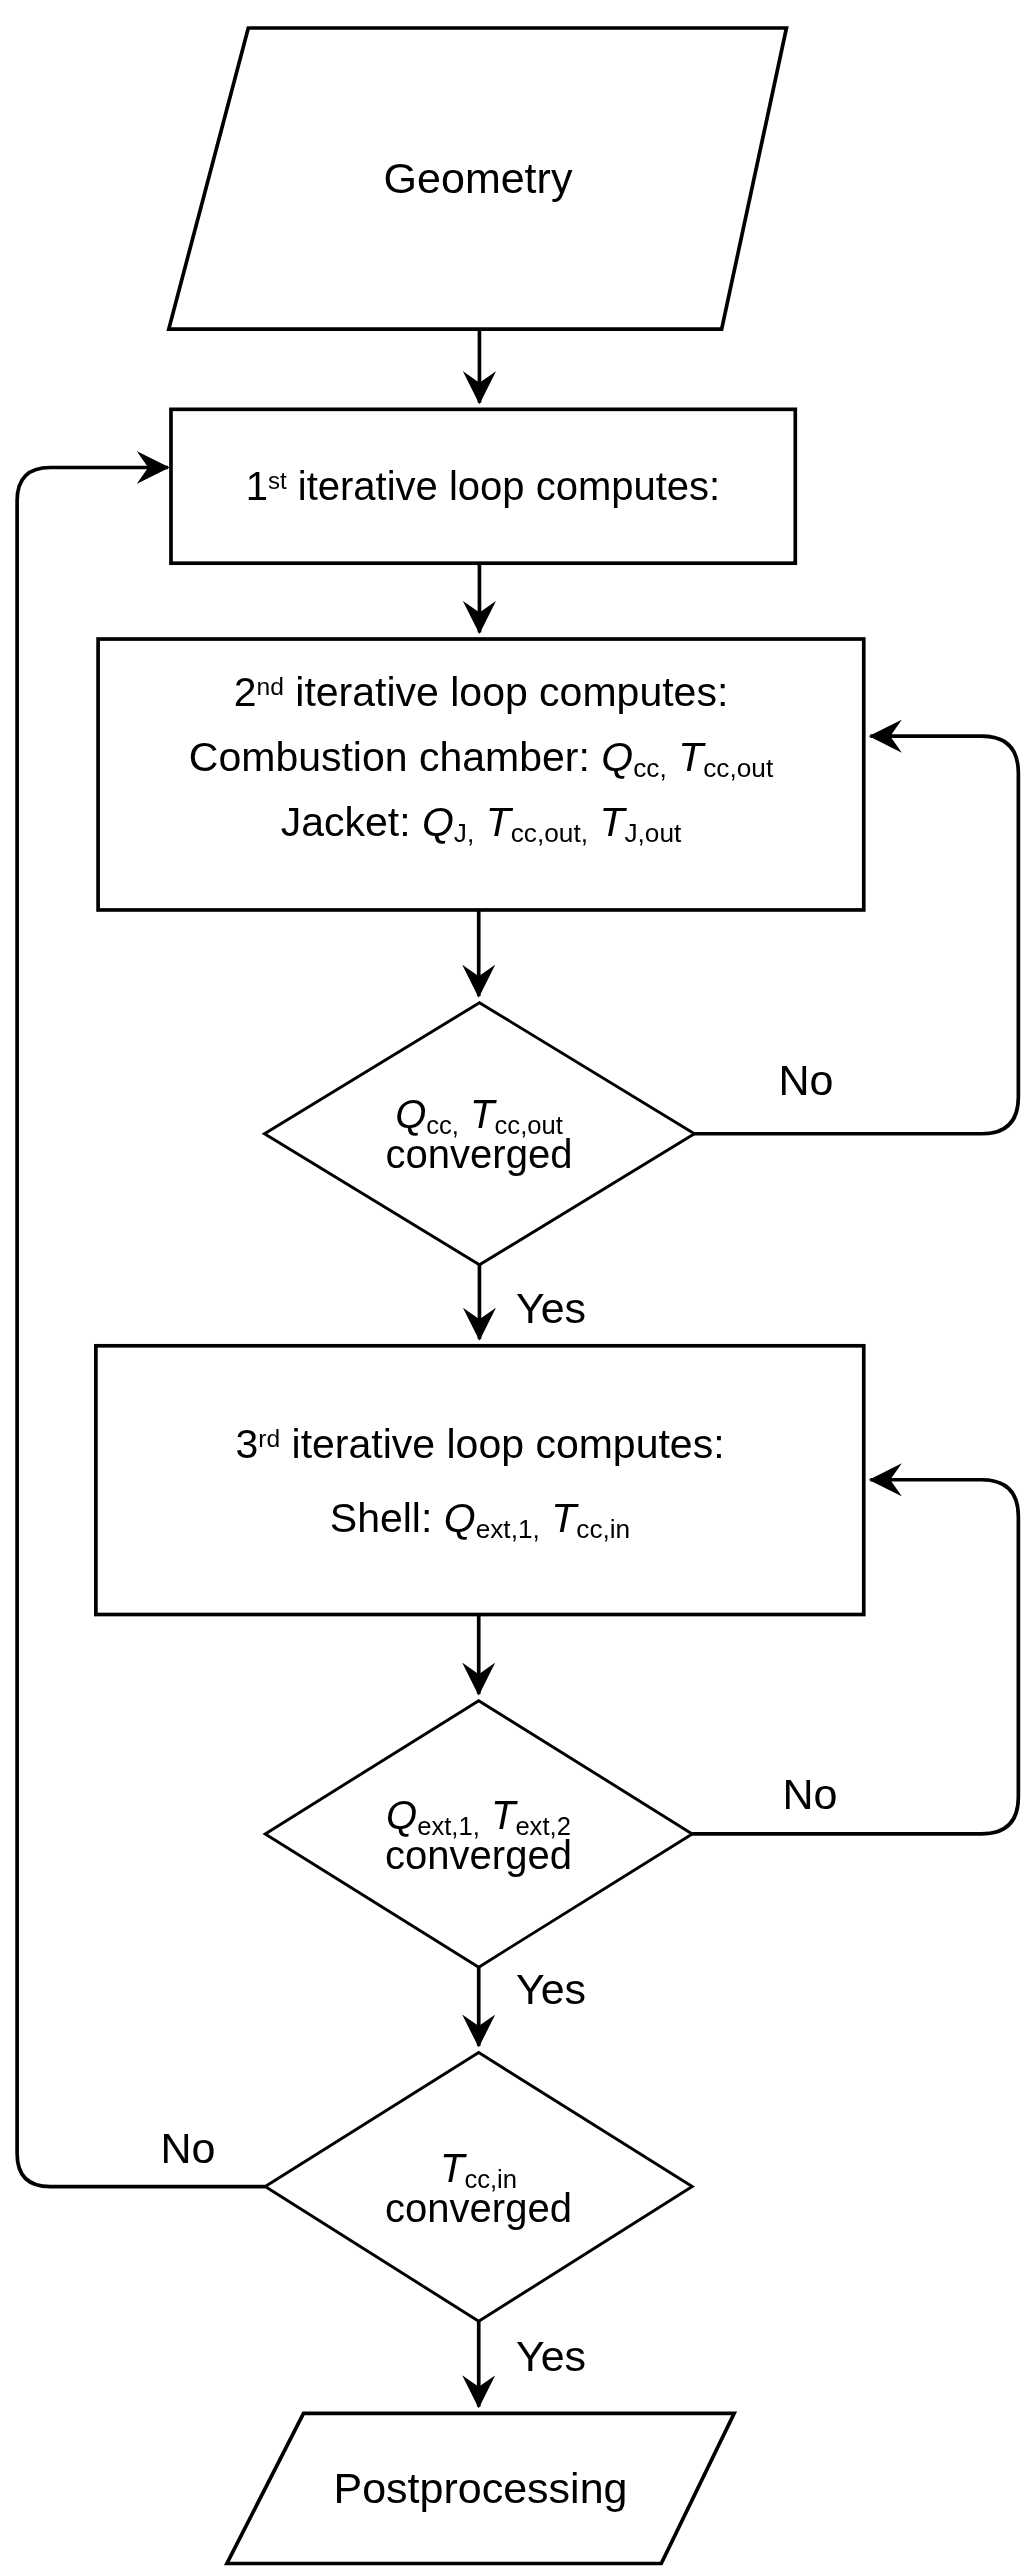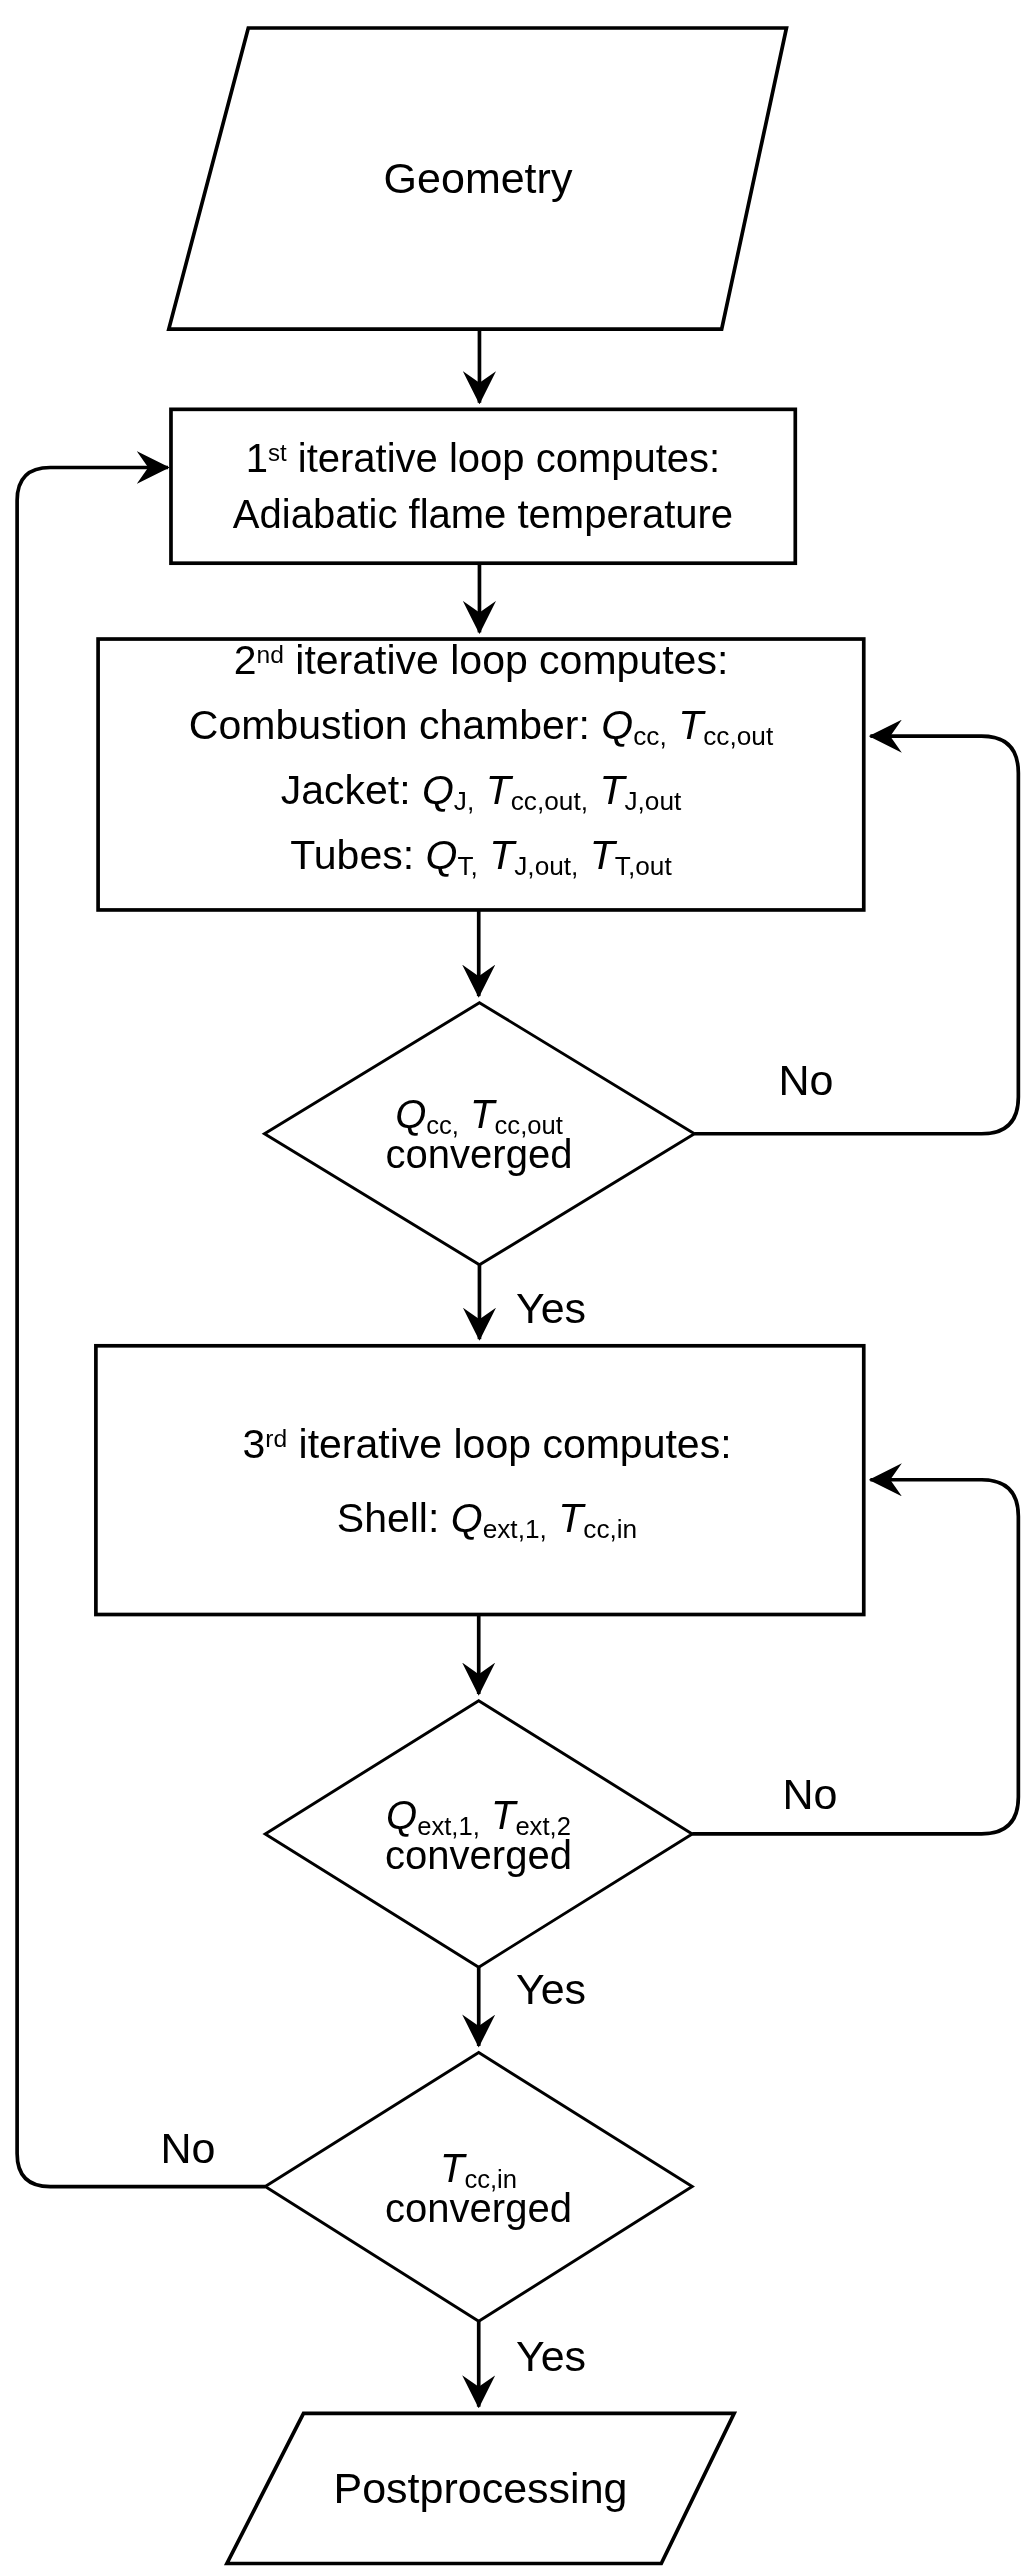"Adiabatic flame temperature" div { html: <div>Adiabatic flame temperature</div> -> none }
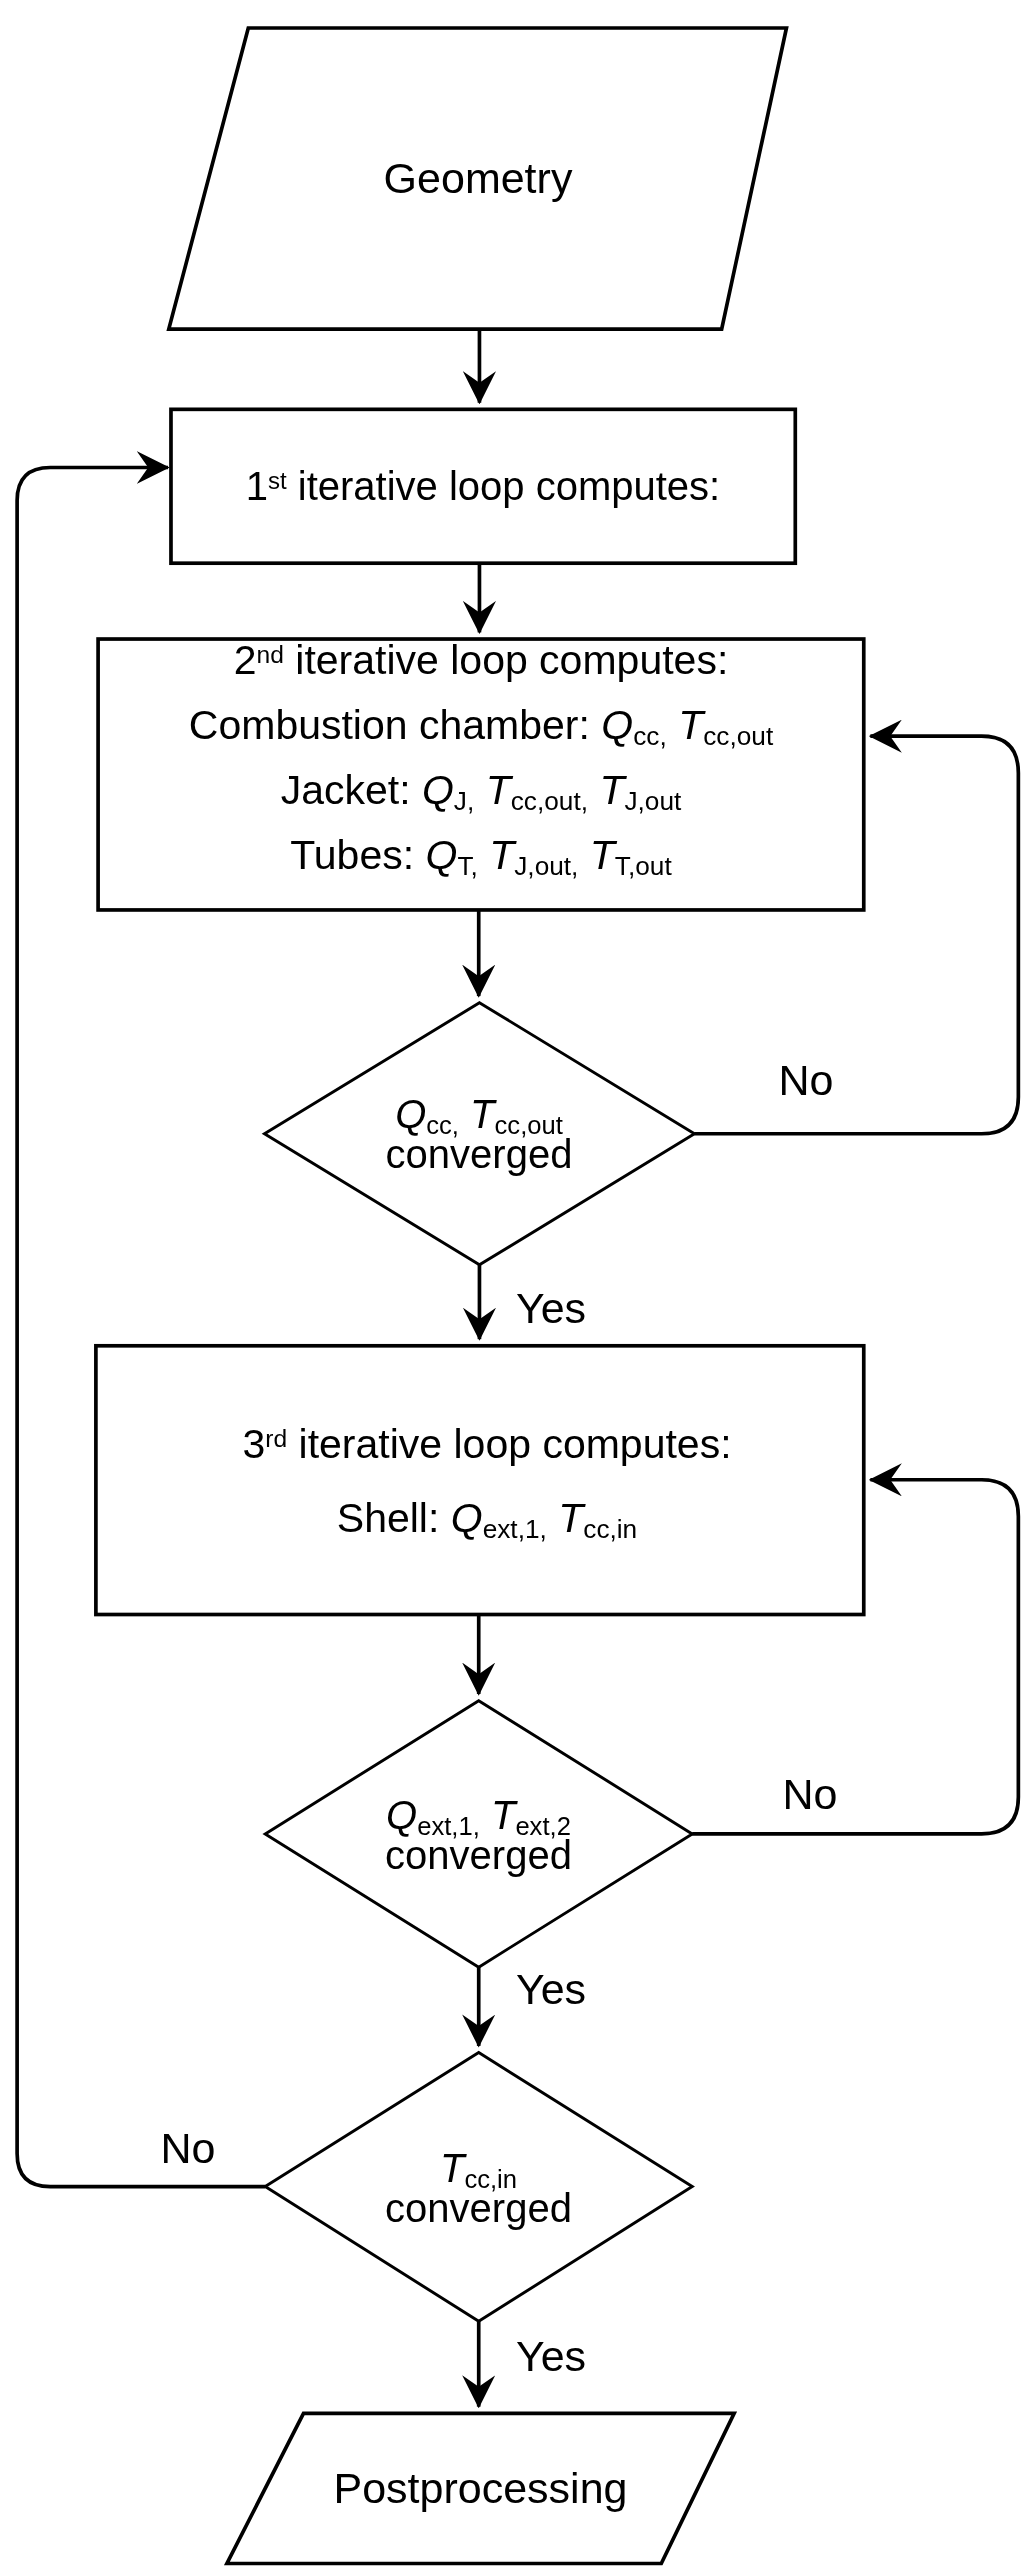"Tubes: QT, TJ,out, TT,out" div { html: <div>Tubes: <i>Q</i><sub>T,</sub> <i>T</i><sub>J,out,</sub> <i>T</i><sub>T,out</sub></div> -> none }
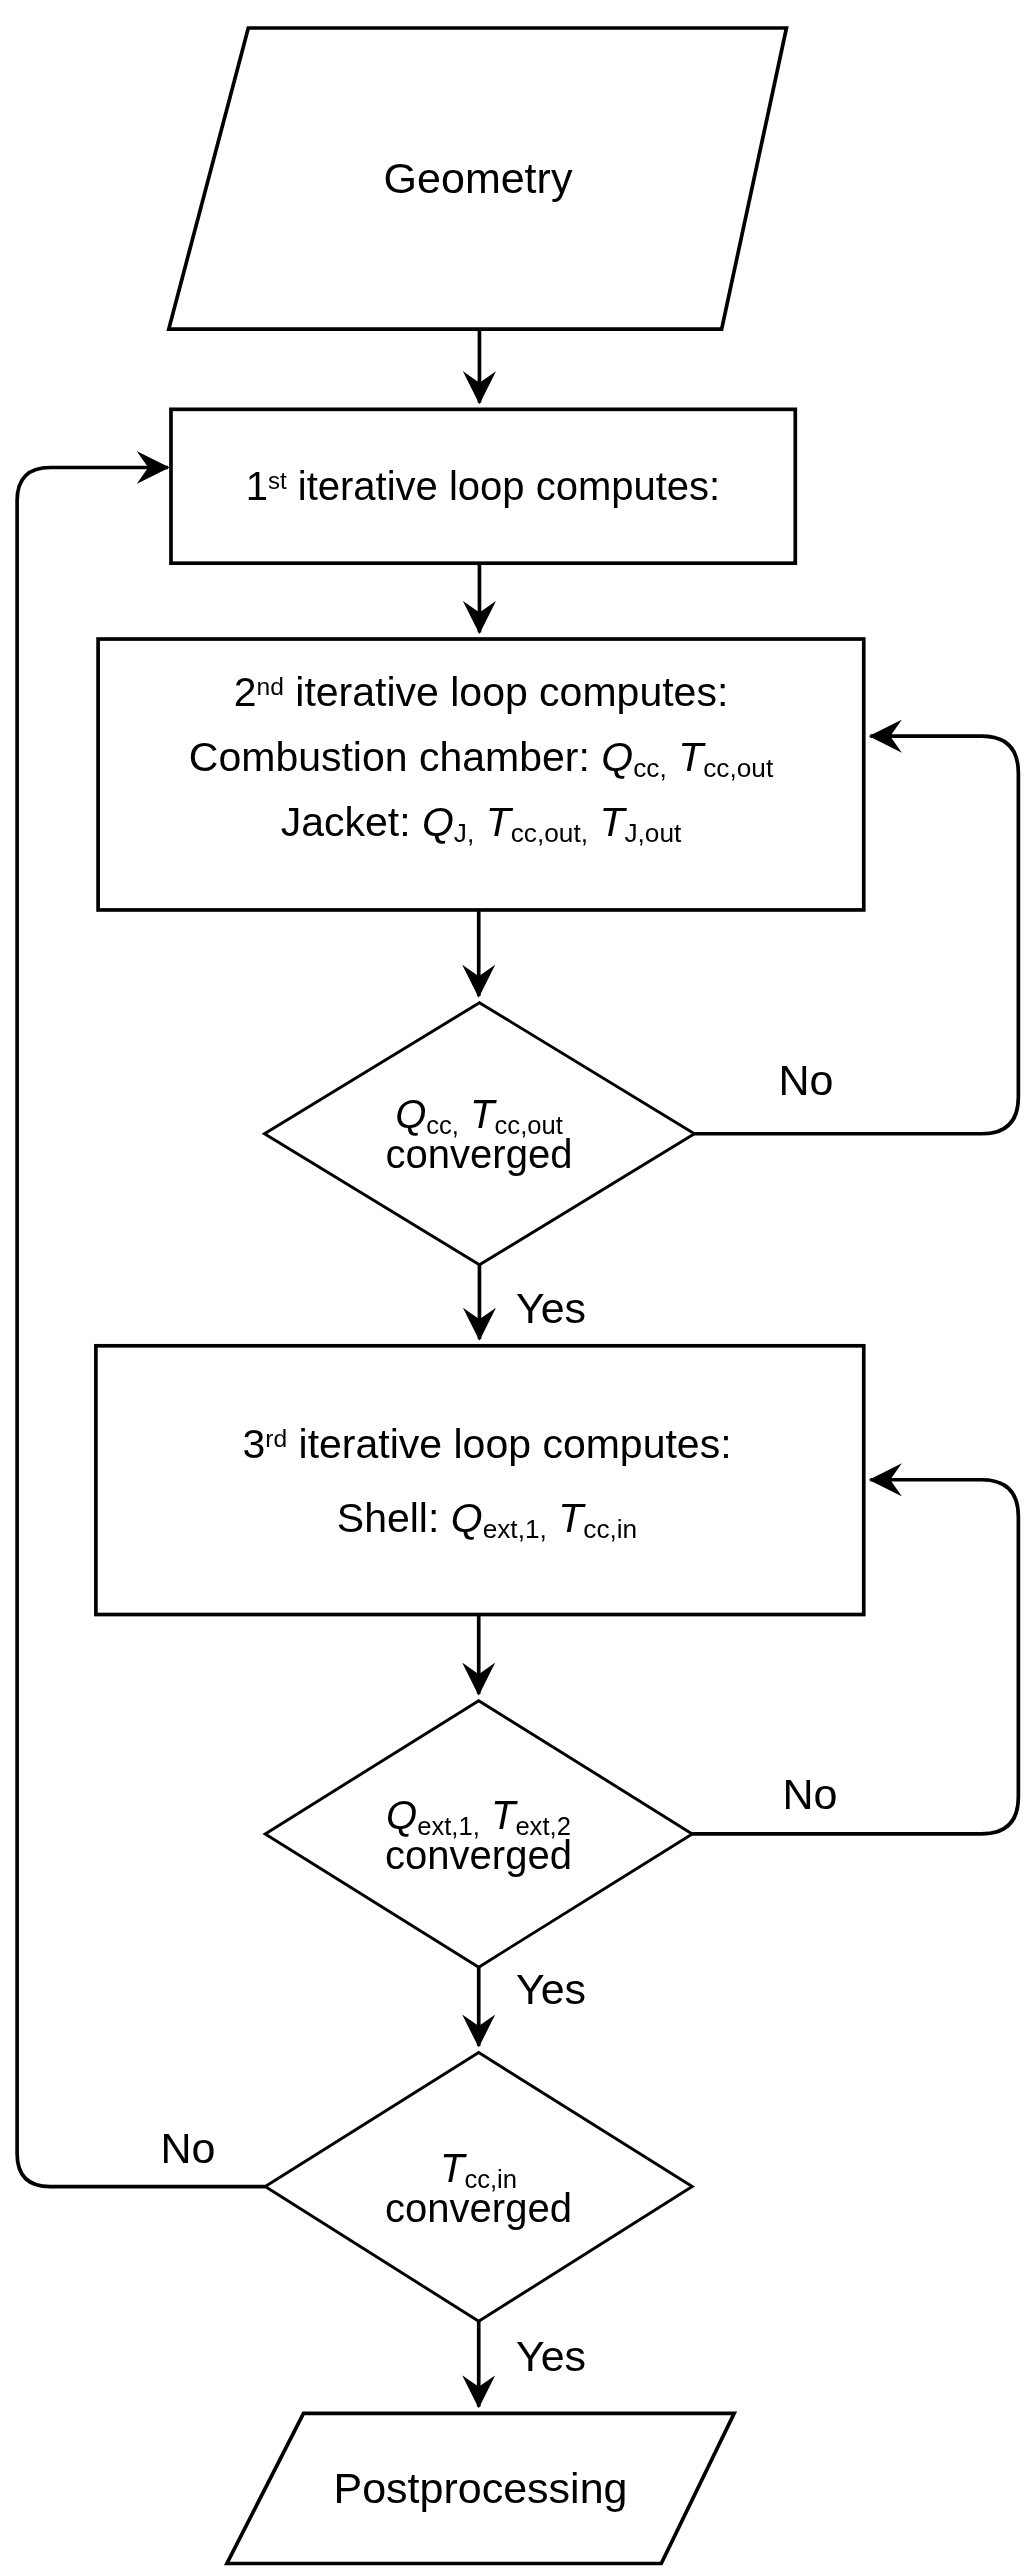"3rd iterative loop computes:" div.node-text { left: 103px -> 96px }
